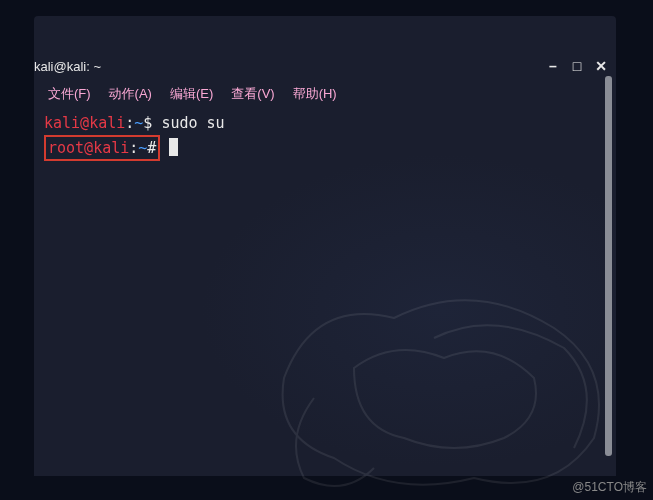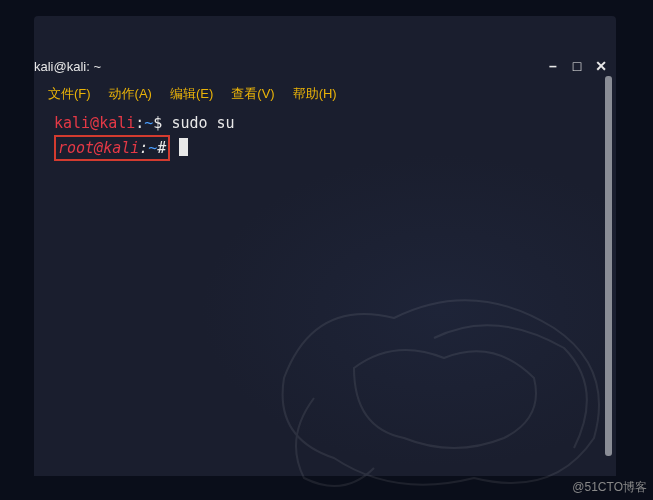"文件(F)" .menubar { color: #eab308 -> #f9a8d4 }
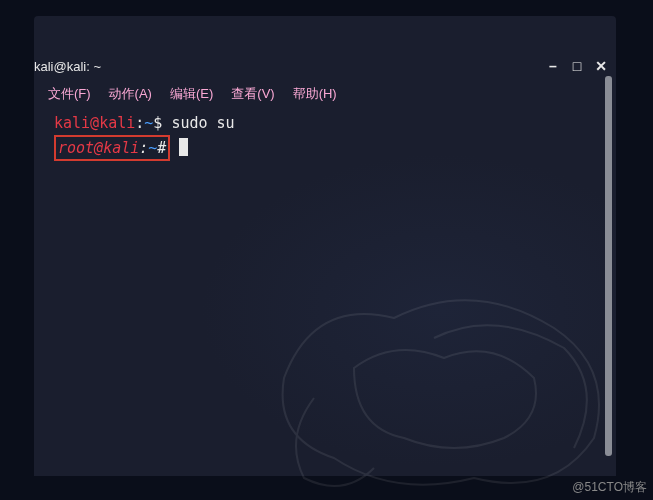"kali@kali:~$ sudo su" .terminal-body { padding: 4px 20px -> 4px 10px }
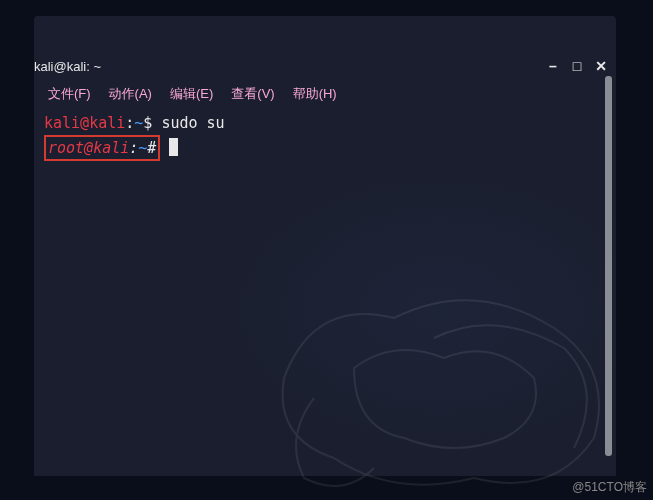"root@kali:~#" .highlight-box { font-style: italic -> none }
